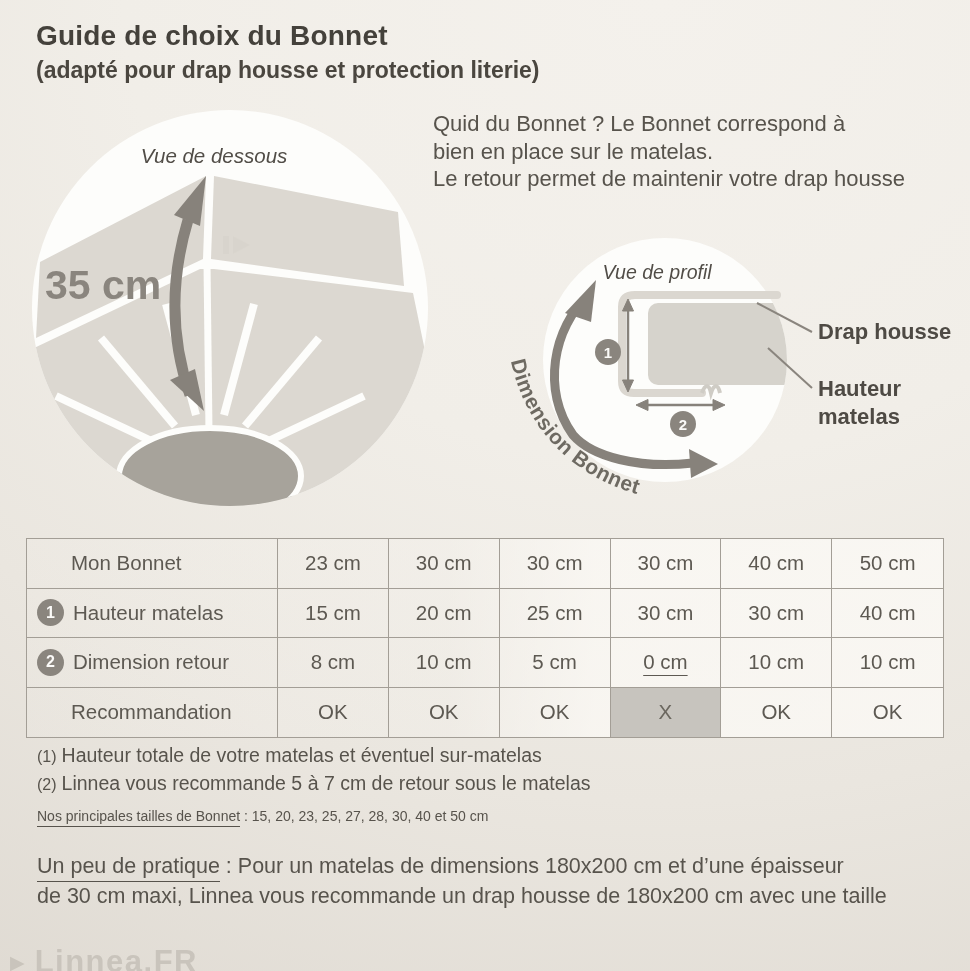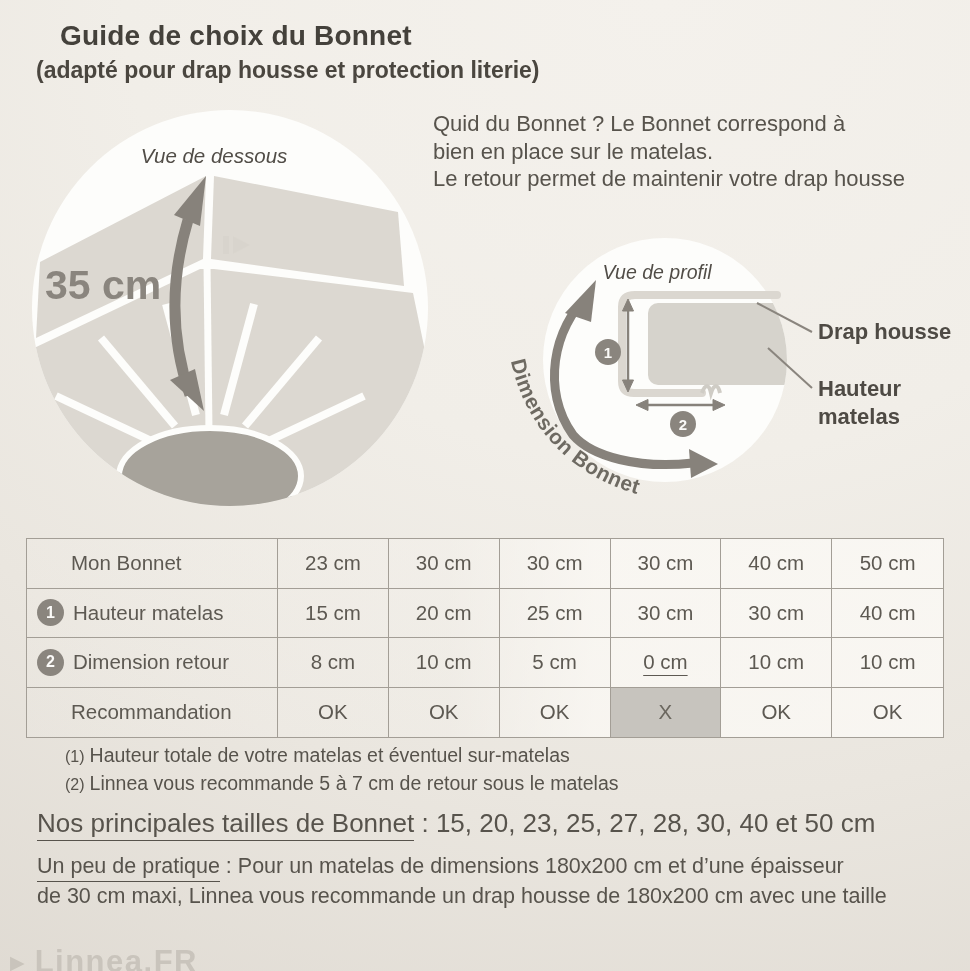"Guide de choix du Bonnet" .title { margin-left: 24px -> none }
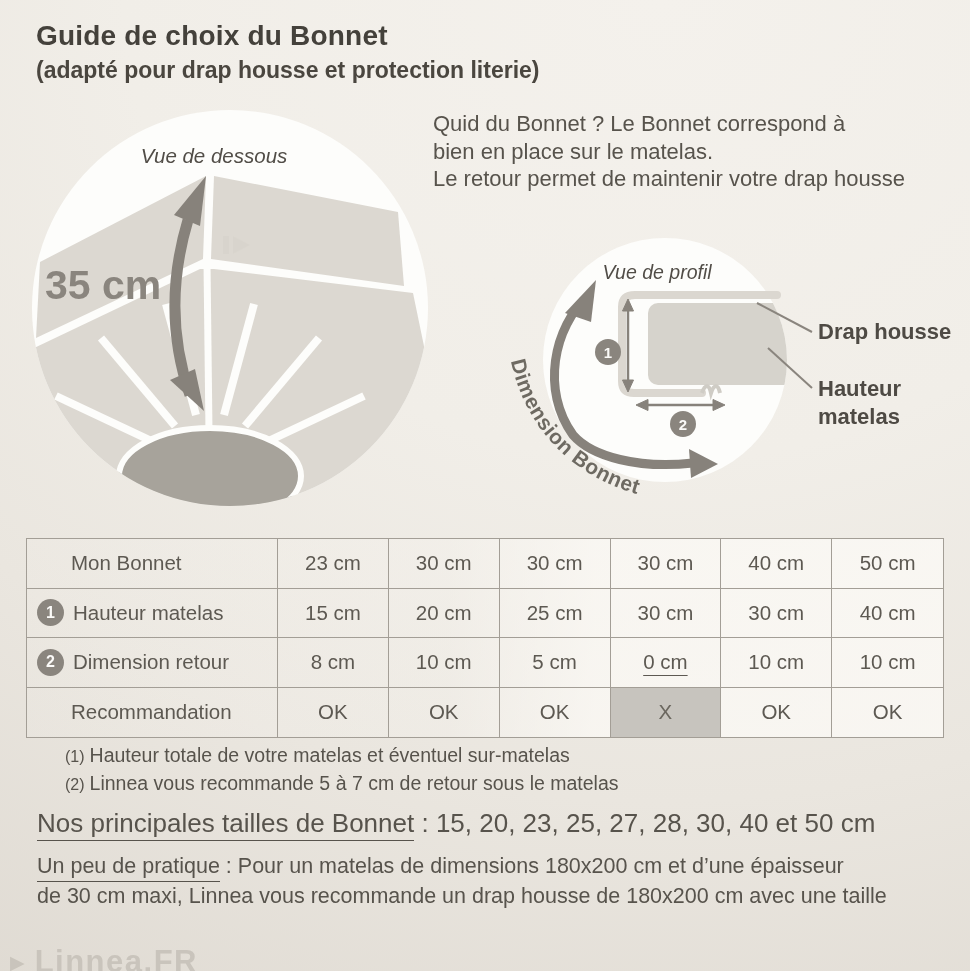"(1) Hauteur totale de votre" .footnotes { margin-left: 28px -> none }
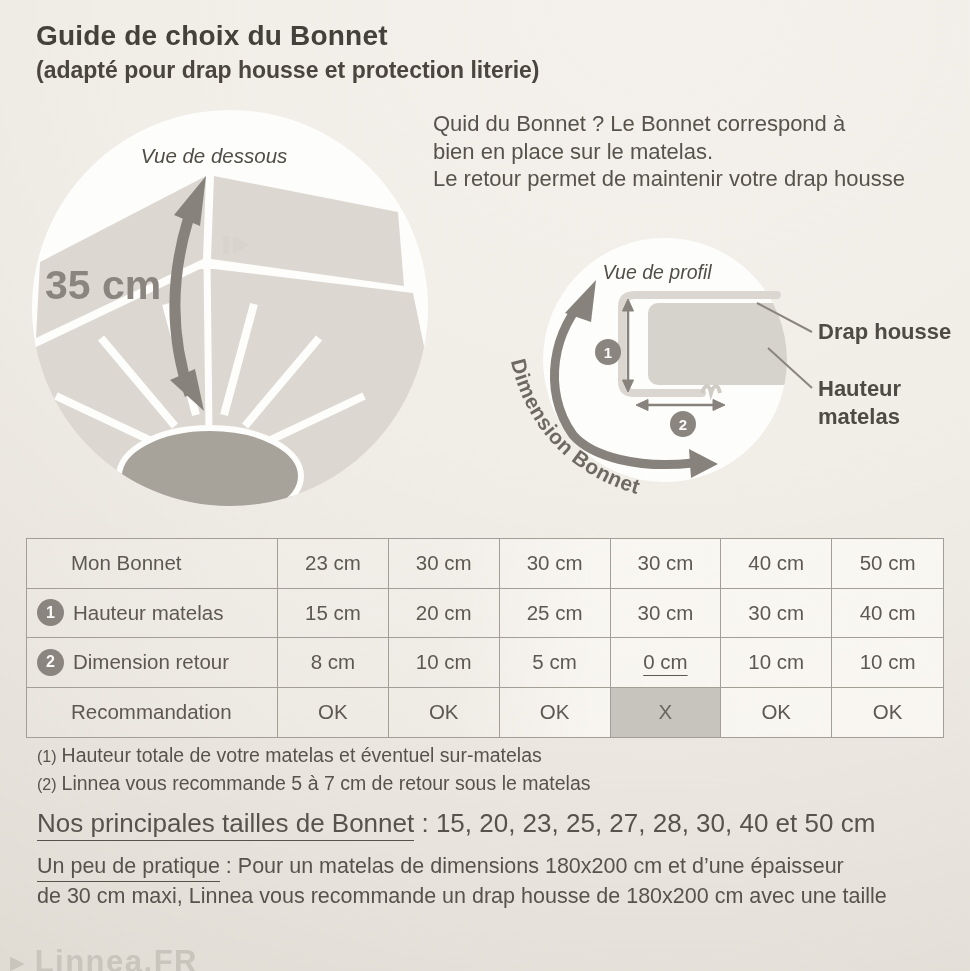"Nos principales tailles de Bonnet" .sizes { font-size: 26px -> 14px }
